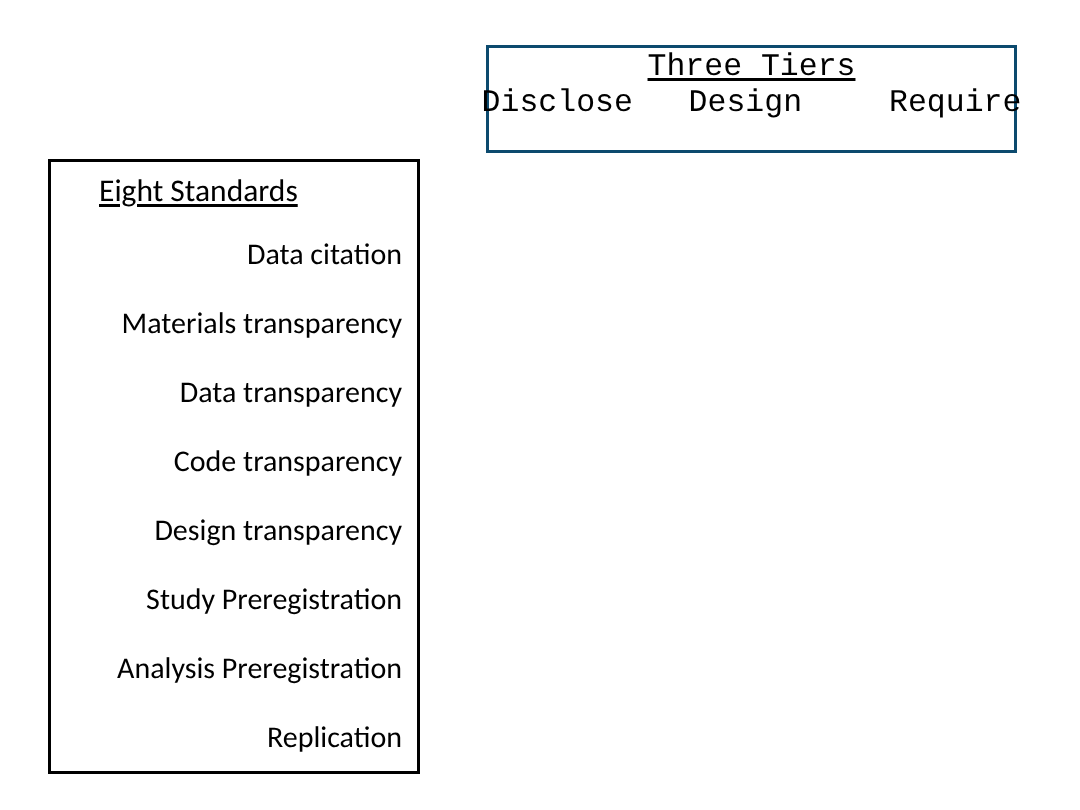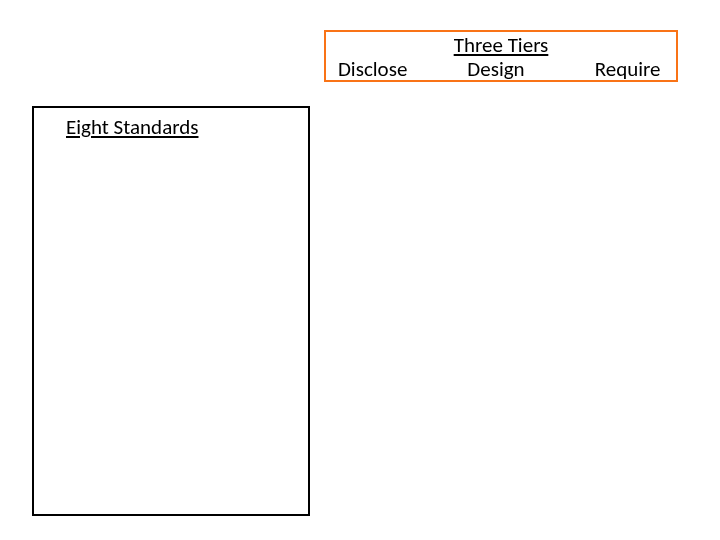"Three Tiers" .tiers-box { border: 2px solid #f97316 -> 2px solid #0c4a6e; font-family: none -> Liberation Mono, monospace; height: 52px -> 72px }
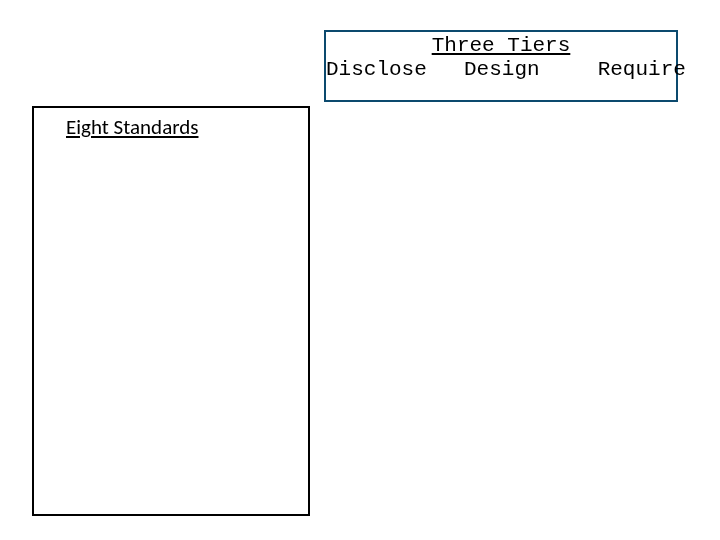"Disclose" .tiers-row { justify-content: none -> center }
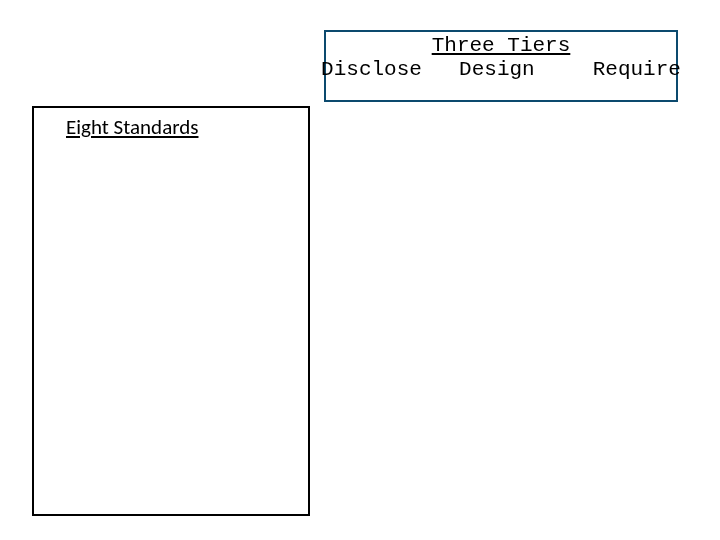"Eight Standards" .standards-box { width: 278px -> 248px }
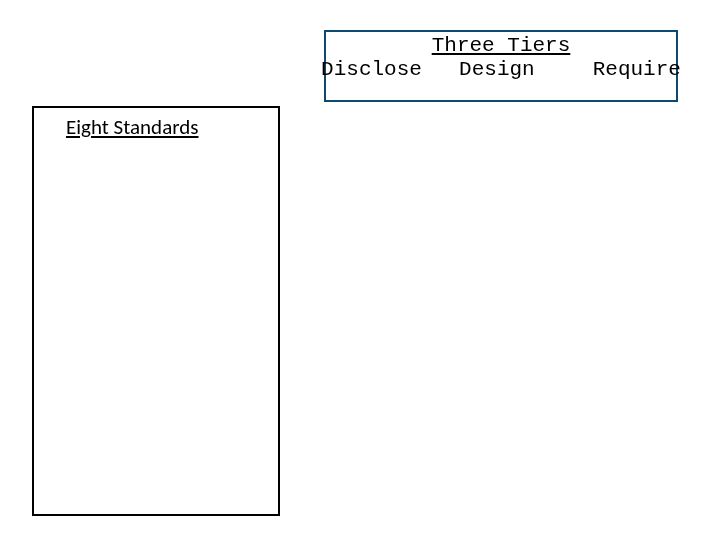"Data citation" div.standards-list { html: none -> <div> <div>Data citation</div> <div>Materials transparency</div> <div>Data transparency</div> <div>Code transparency</div> <div>Design transparency</div> <div>Study Preregistration</div> <div>Analysis Preregistration</div> <div>Replication</div> </div> }
